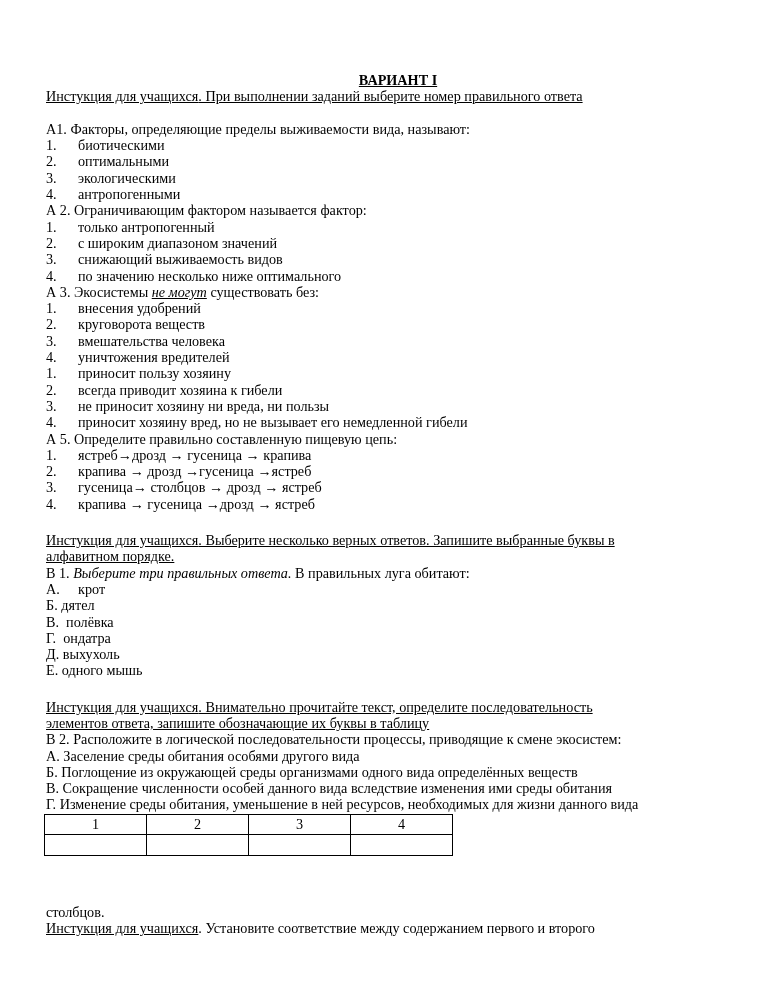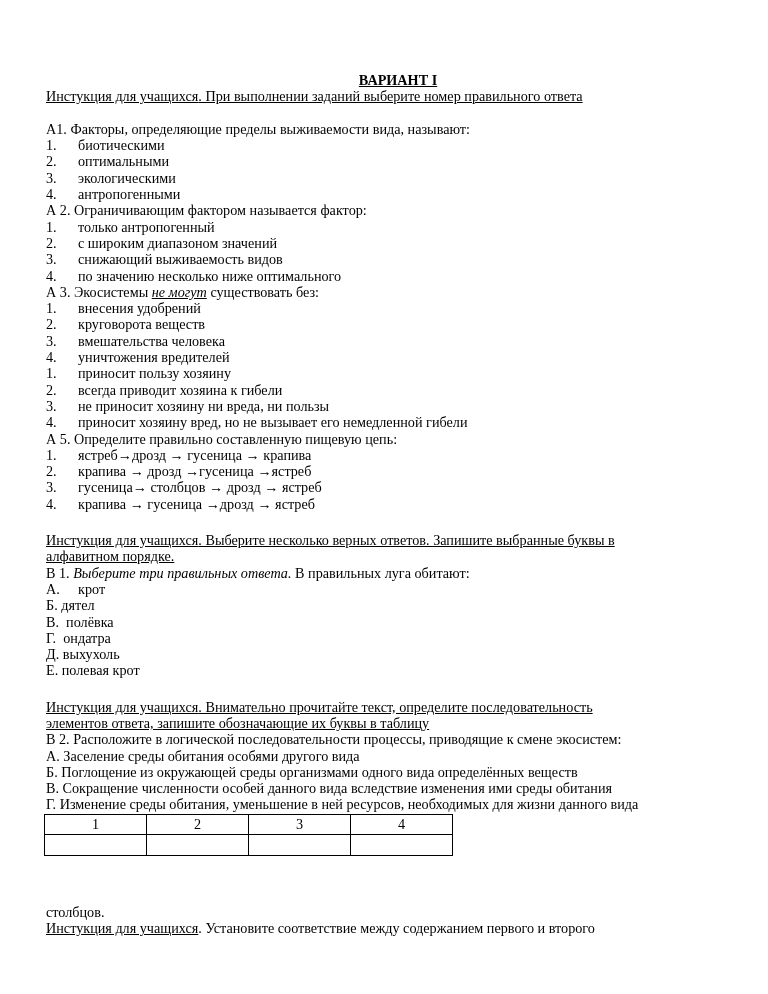"полевая крот" span { text: полевая крот -> одного мышь }
